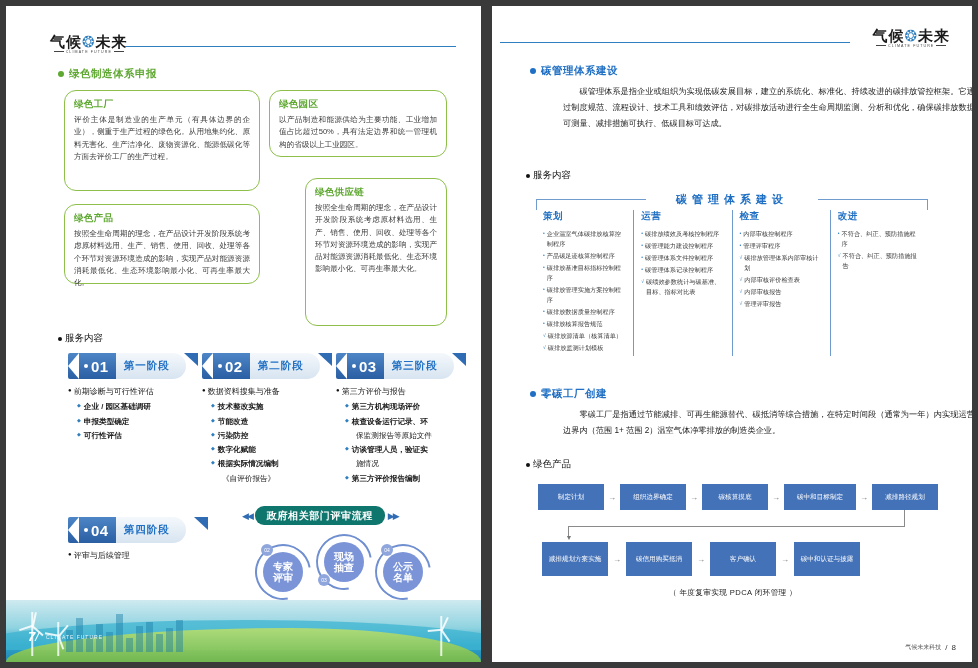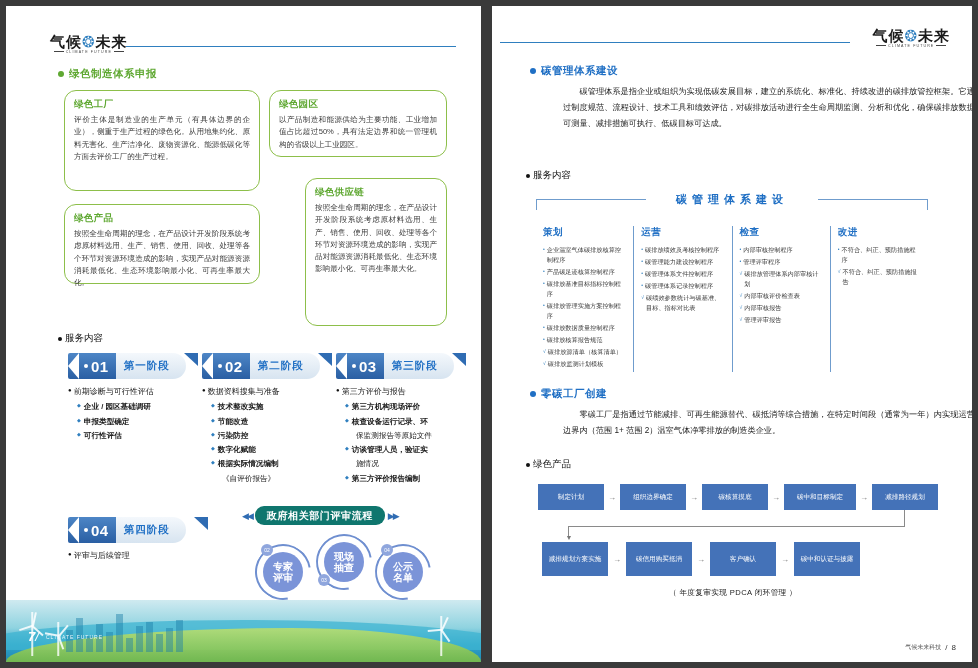"策划" .tbl .cols { margin-top: 16px -> none }
